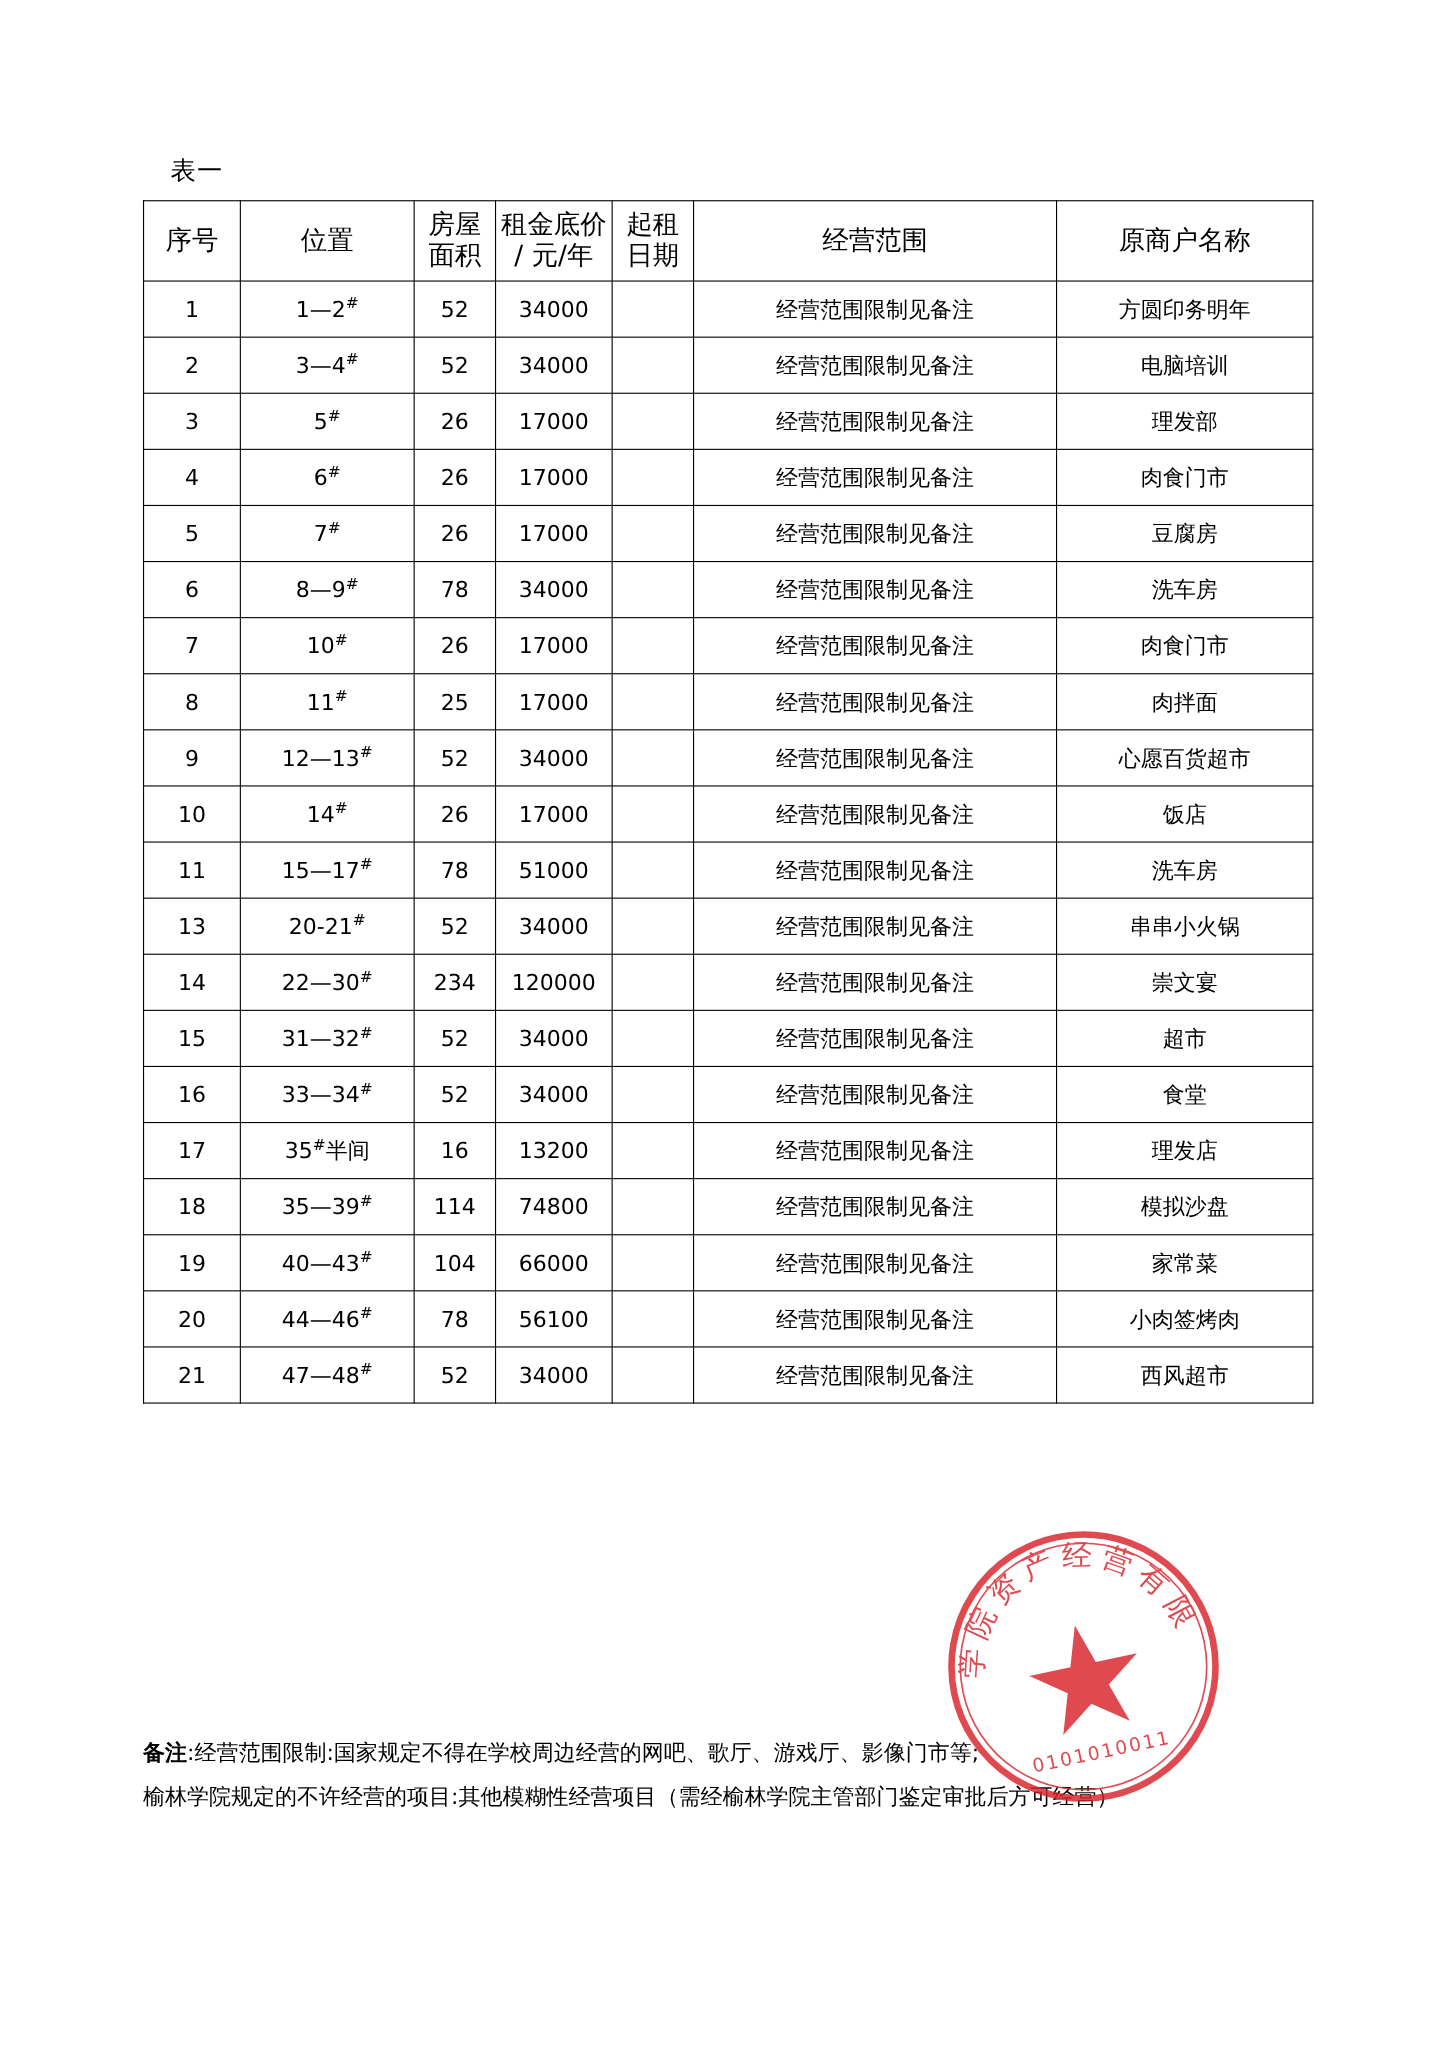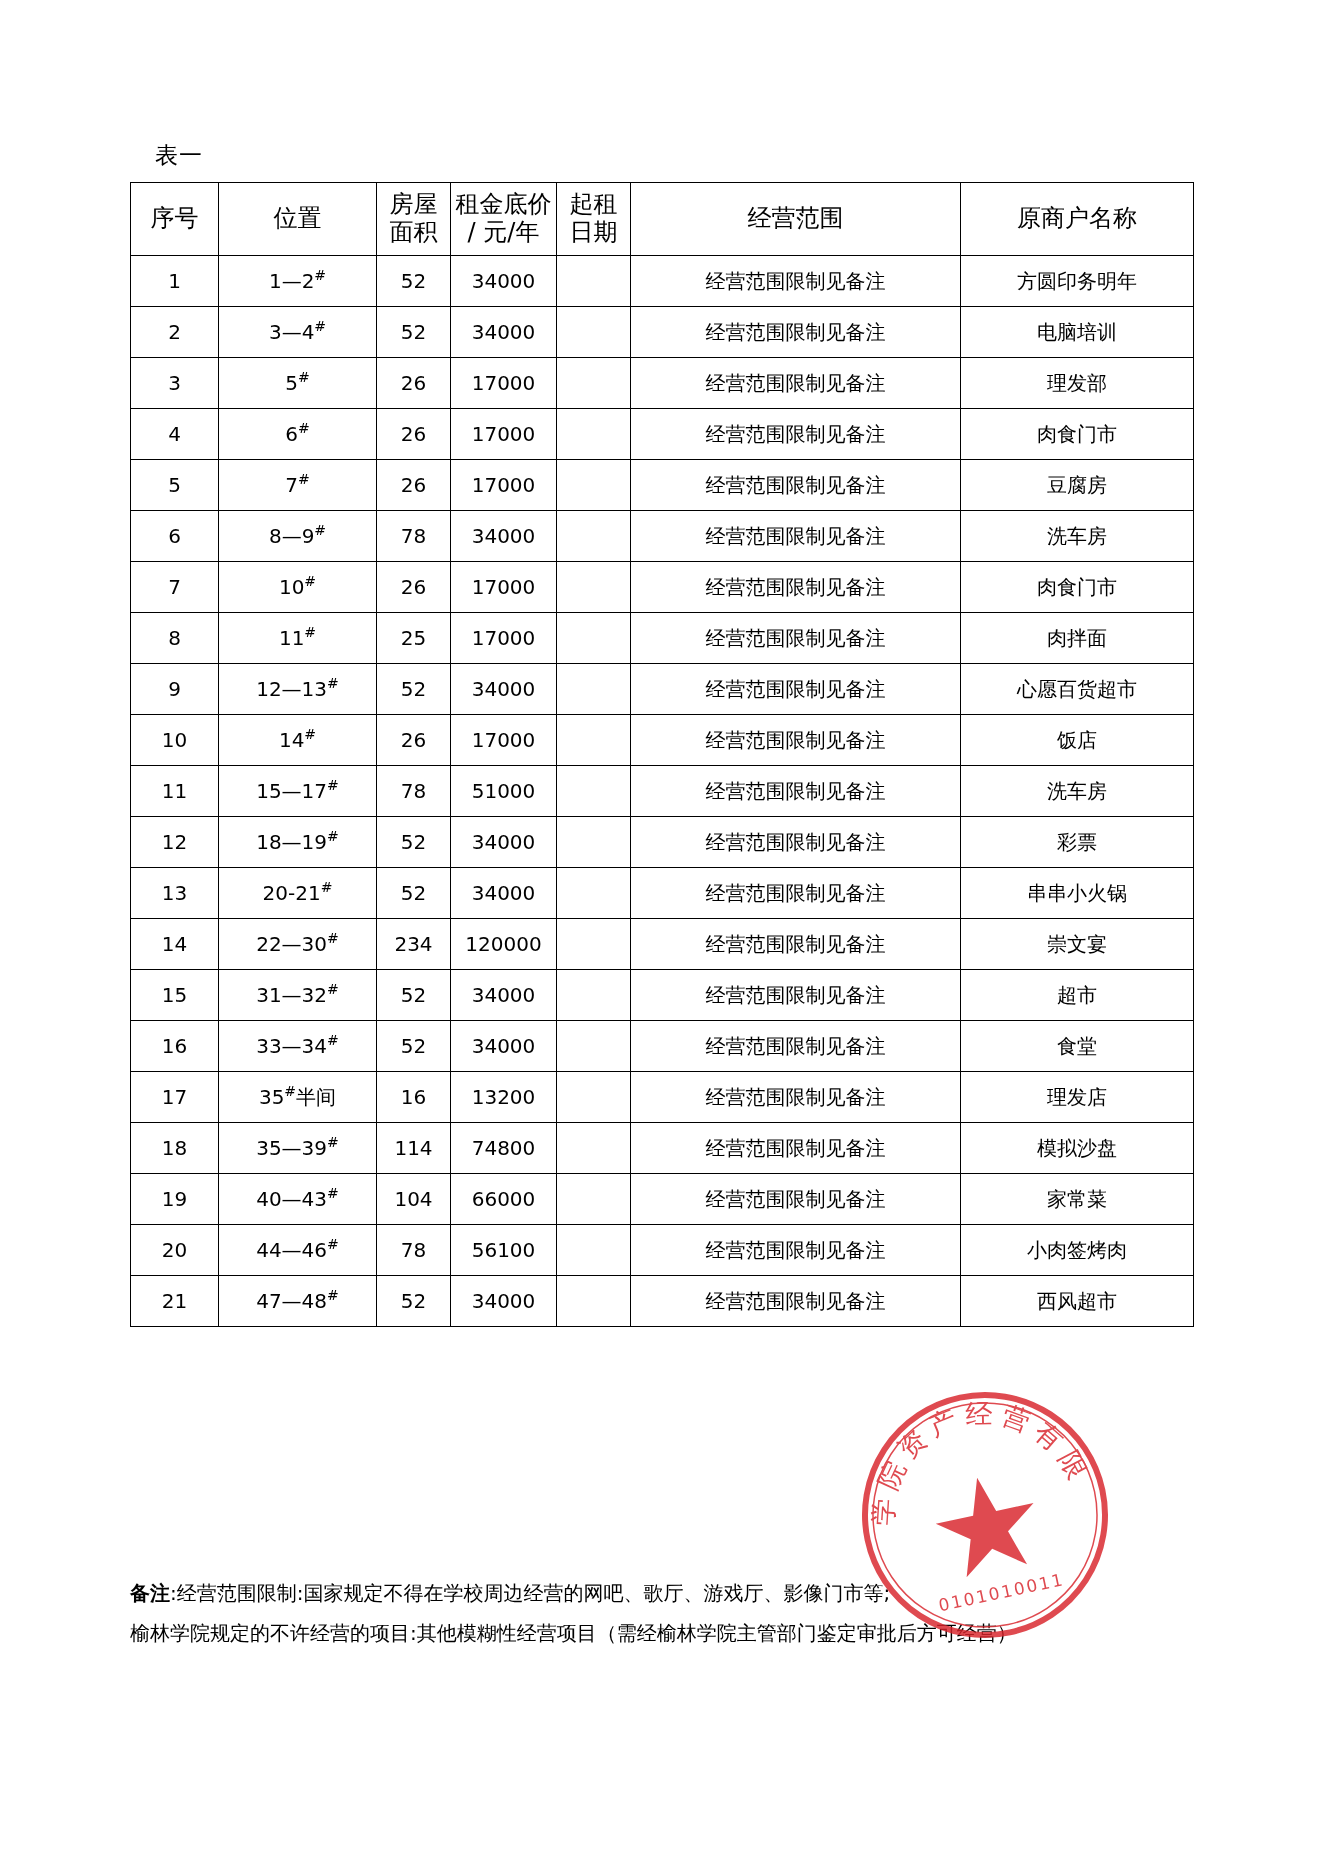"12" tr { html: <tr> <td>12</td> <td>18—19<span>#</span></td> <td>52</td> <td>34000</td> <td></td> <td>经营范围限制见备注</td> <td>彩票</td> </tr> -> none }
